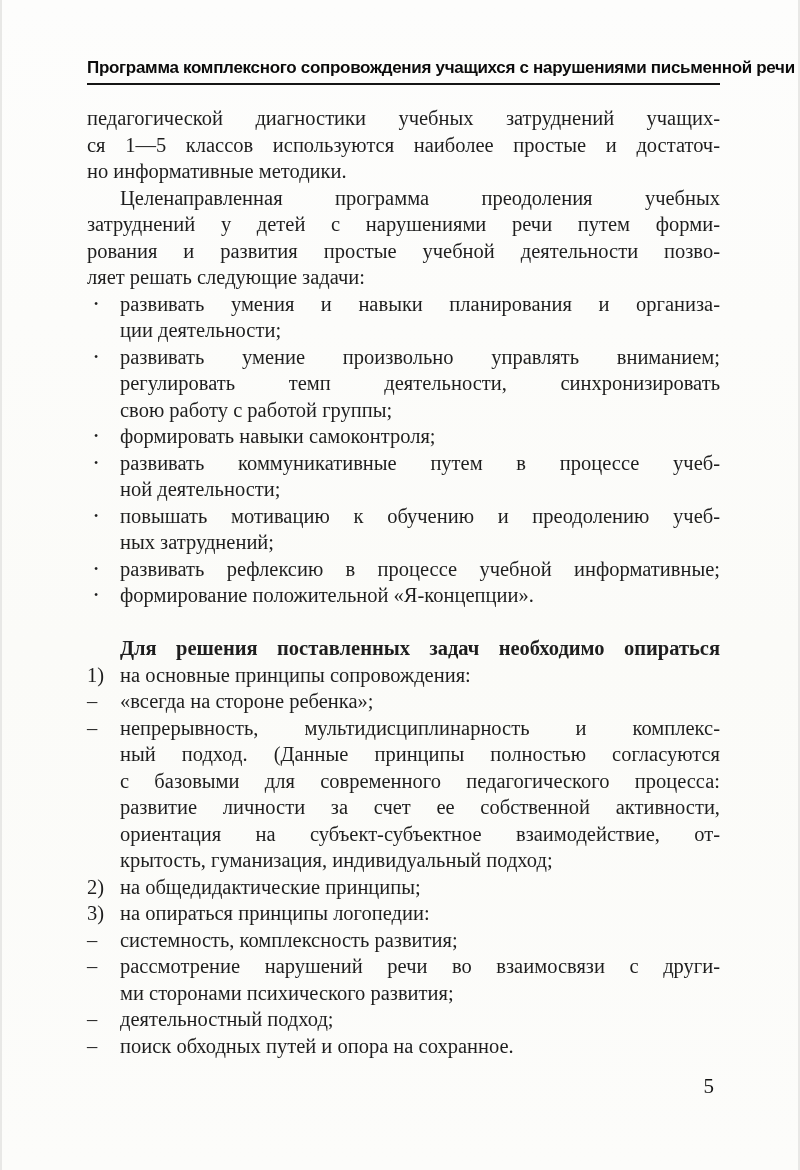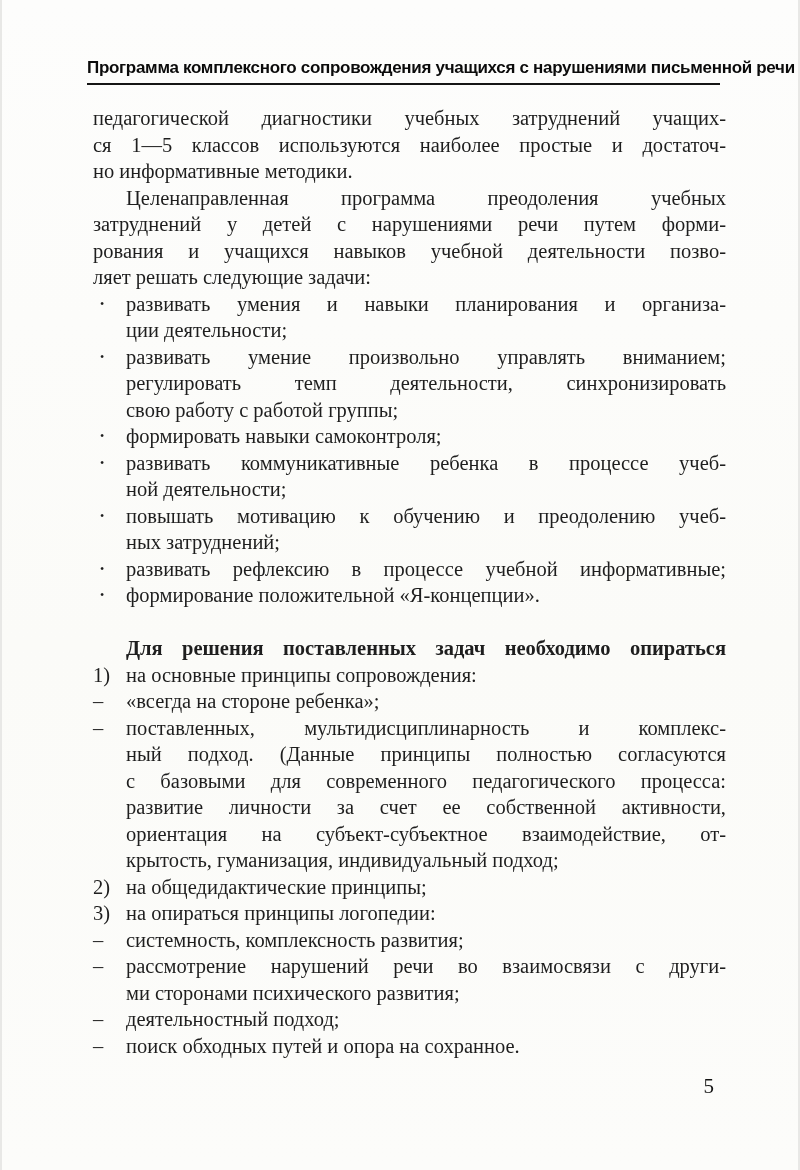"педагогической диагностики учебных" .bodytext { left: 91px -> 85px }
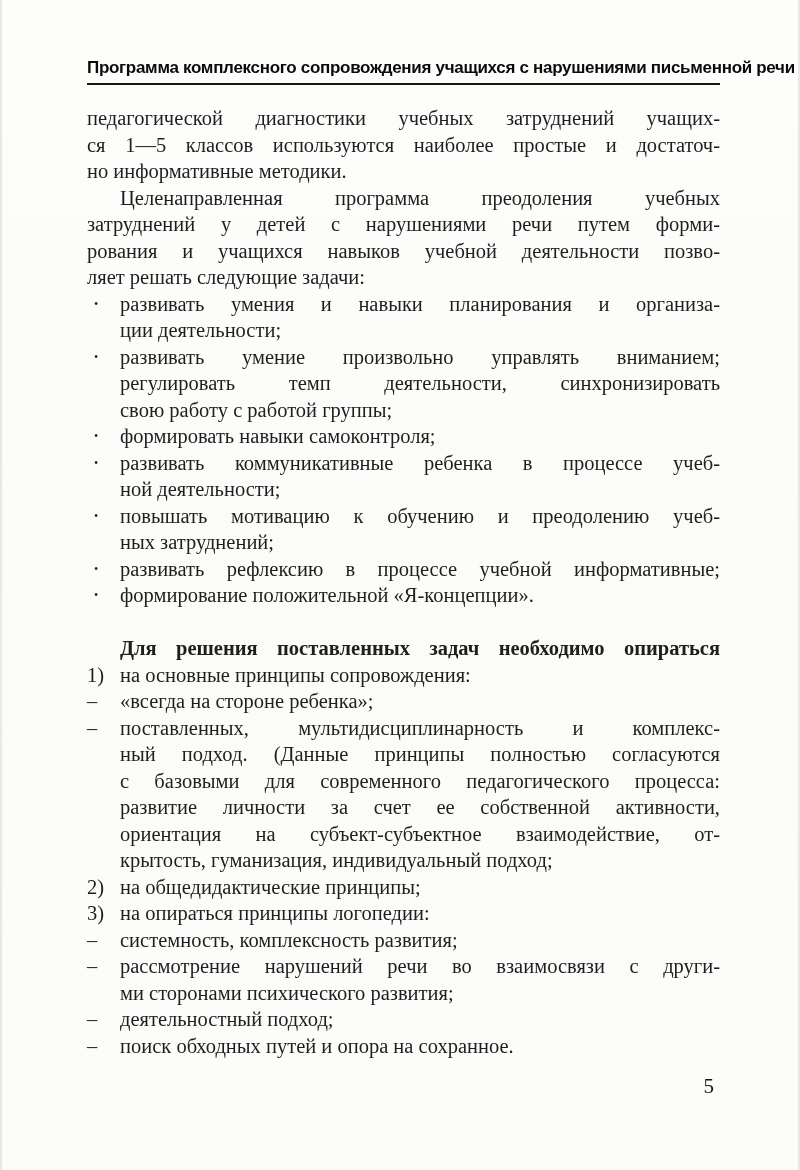"рования и учащихся навыков учебной" div.ln { text: учащихся навыков -> развития простые }
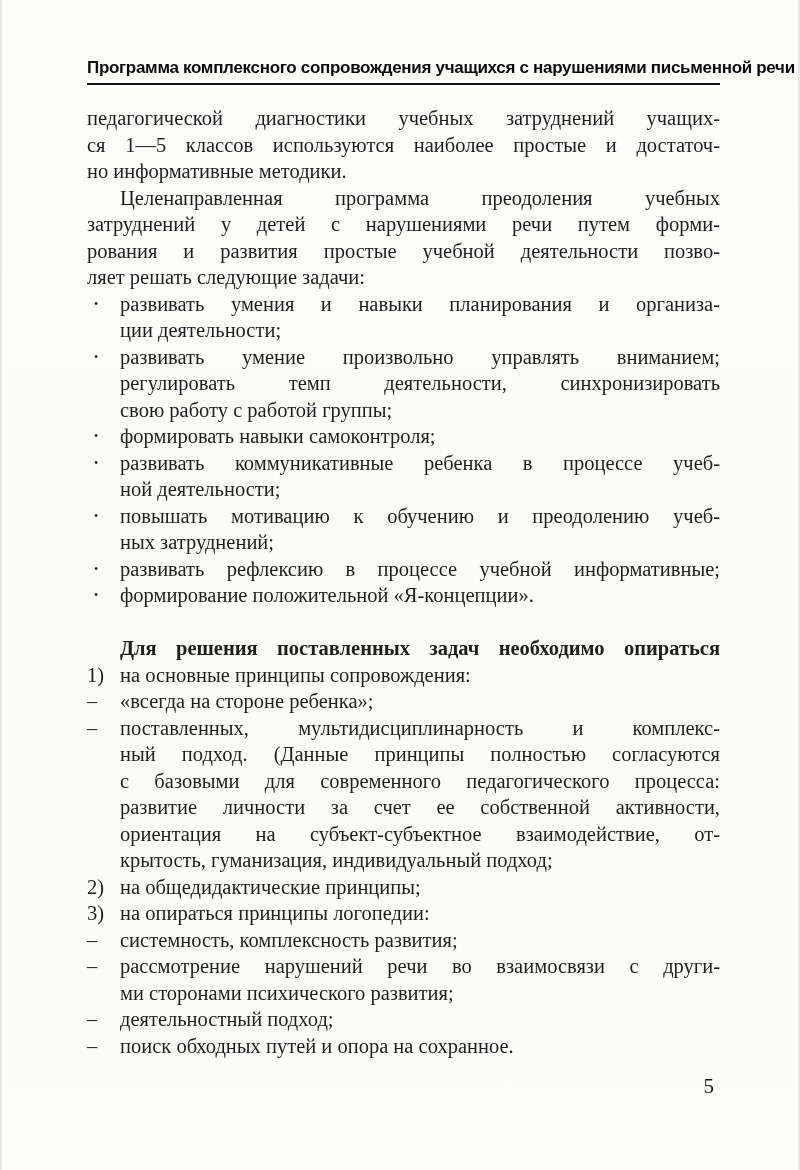"развивать коммуникативные ребенка в" div.ln { text: ребенка -> путем }
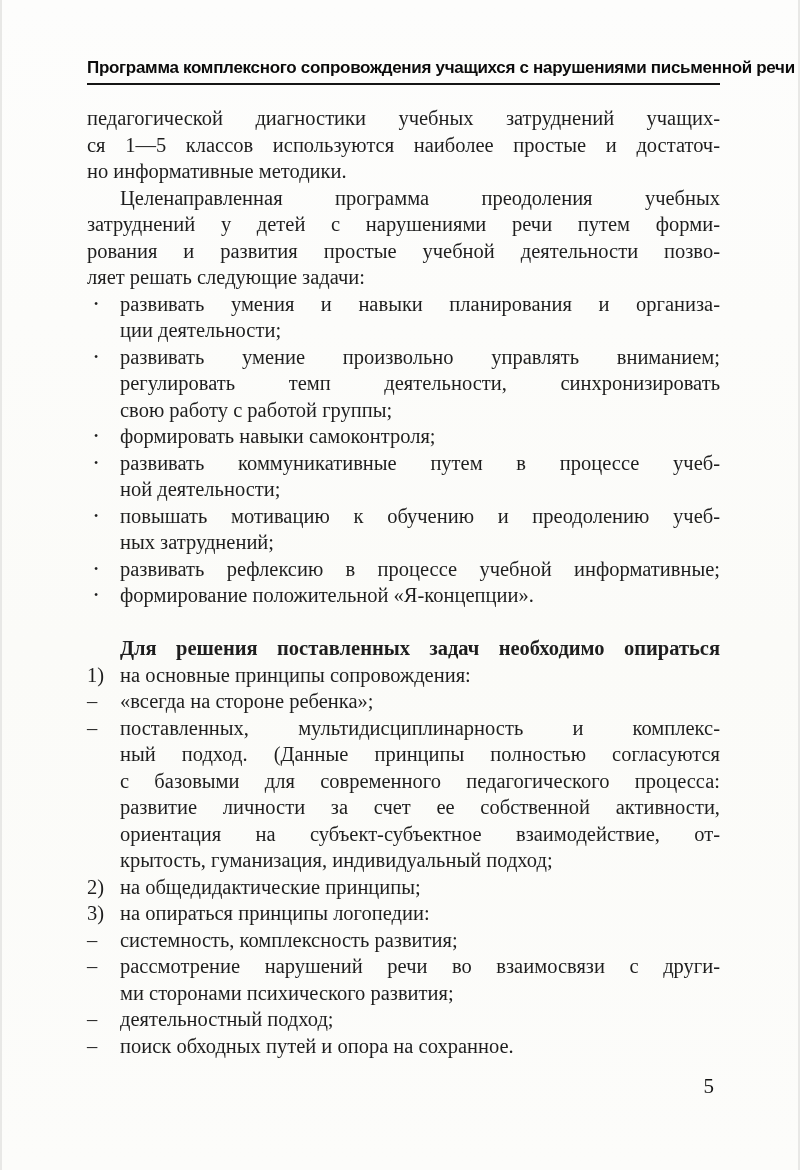"поставленных, мультидисциплинарность и" div.ln { text: поставленных -> непрерывность }
